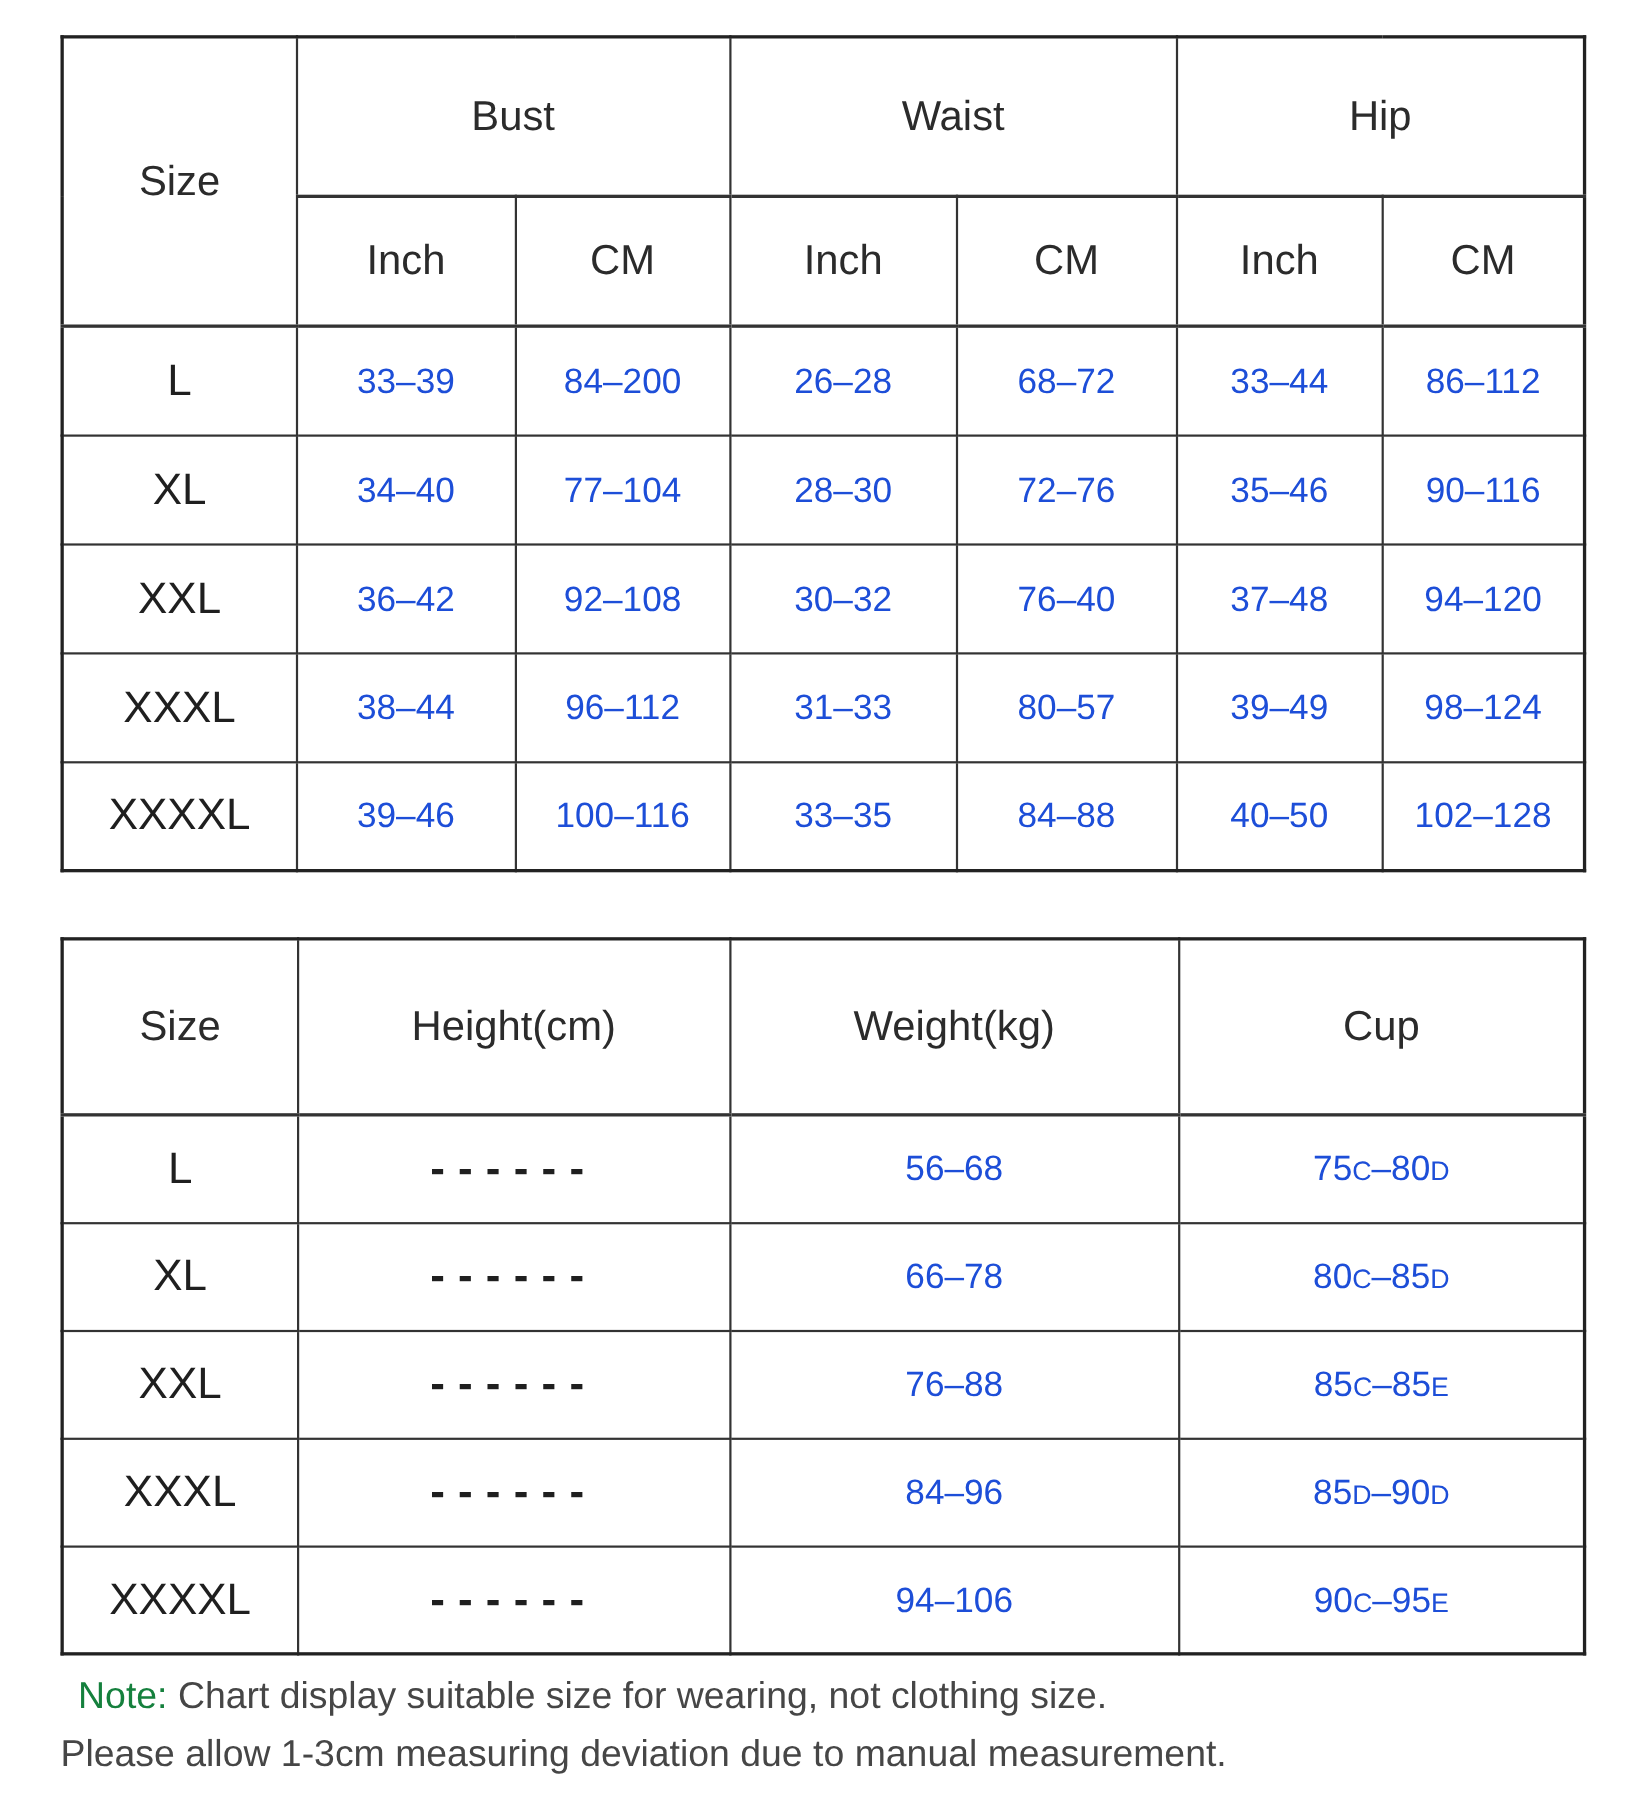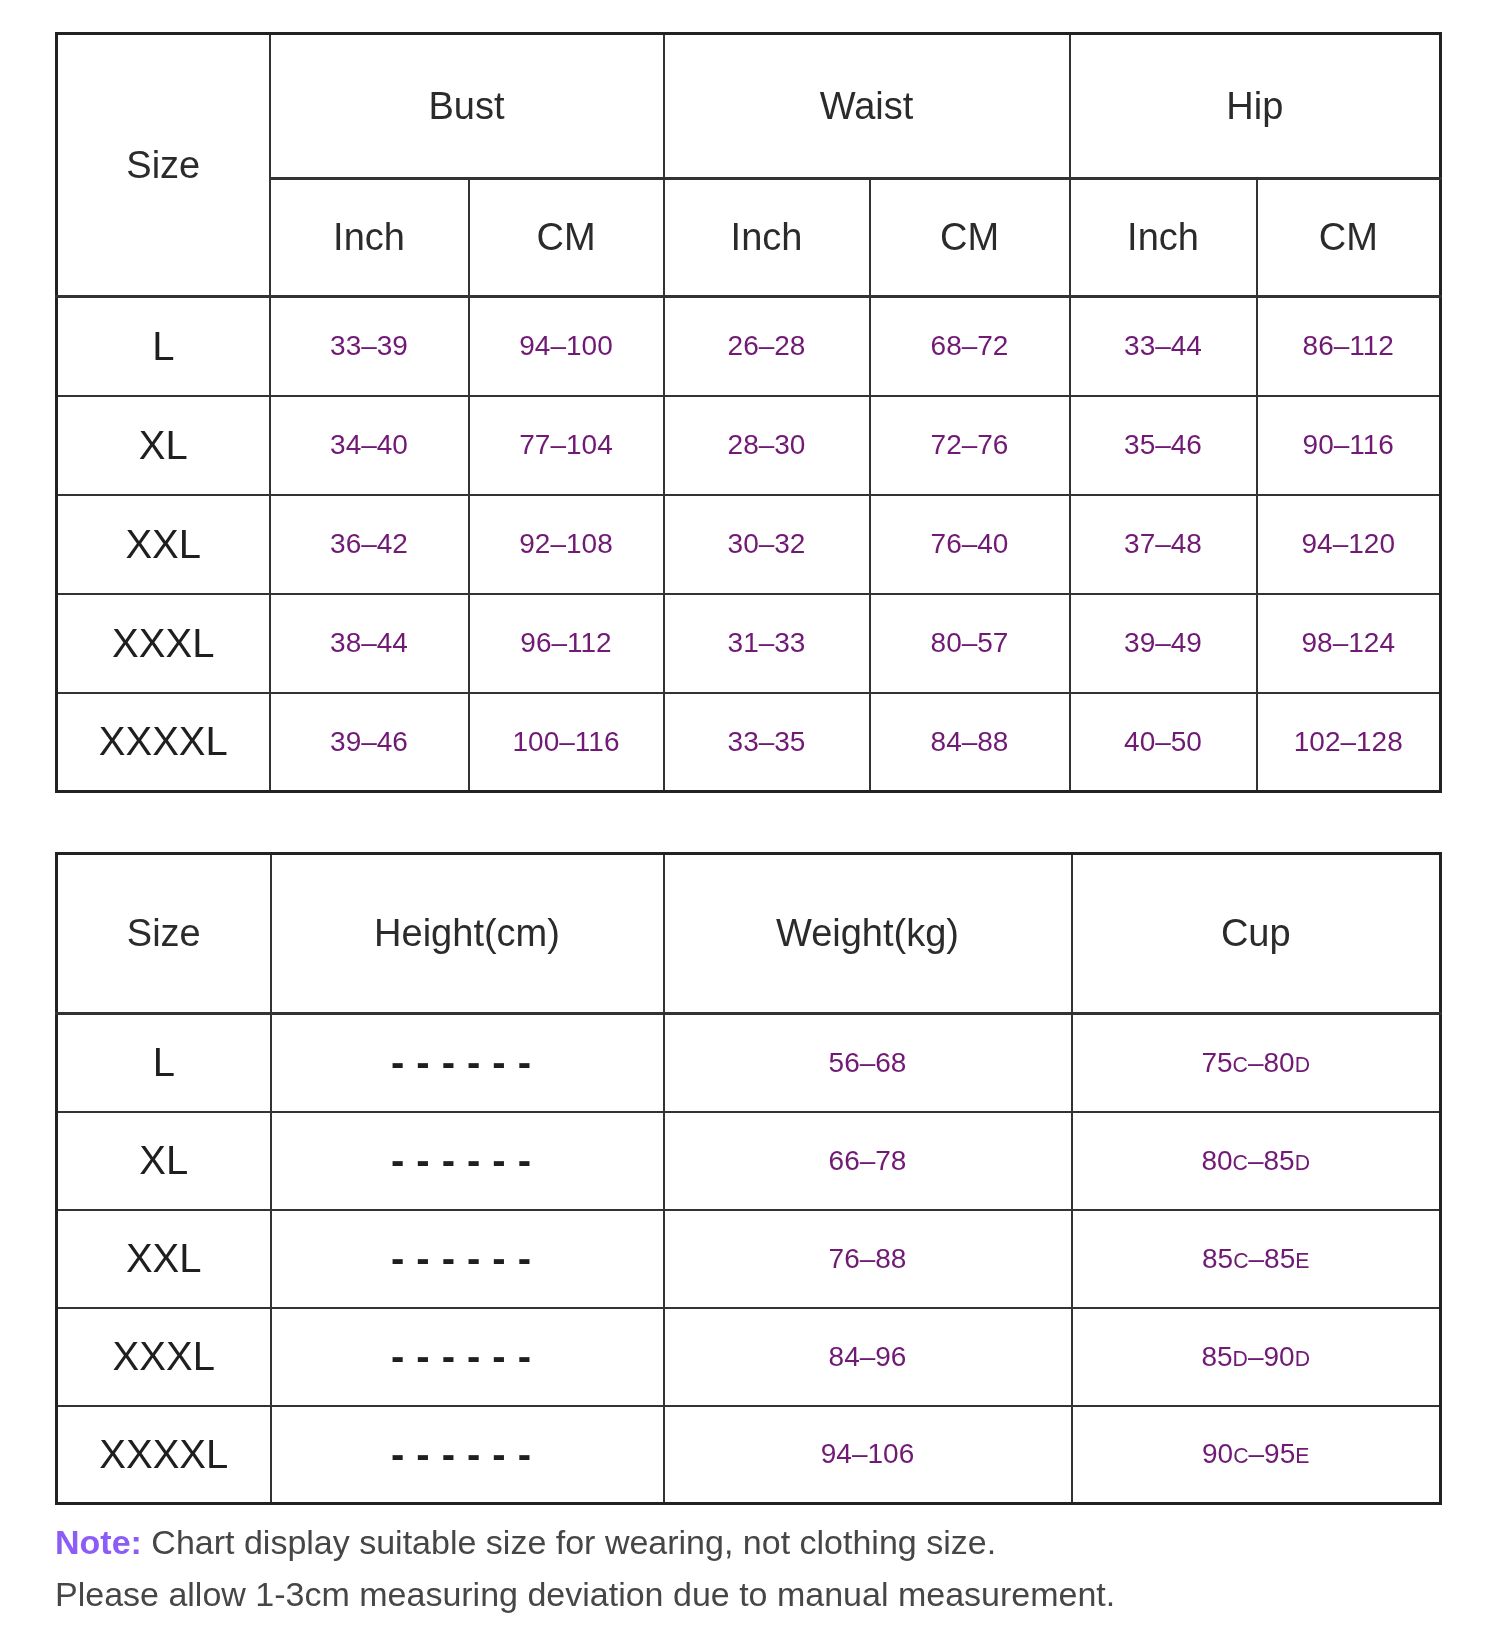"33–39" .val { color: #701a75 -> #1d4ed8; font-size: 28px -> 32px }
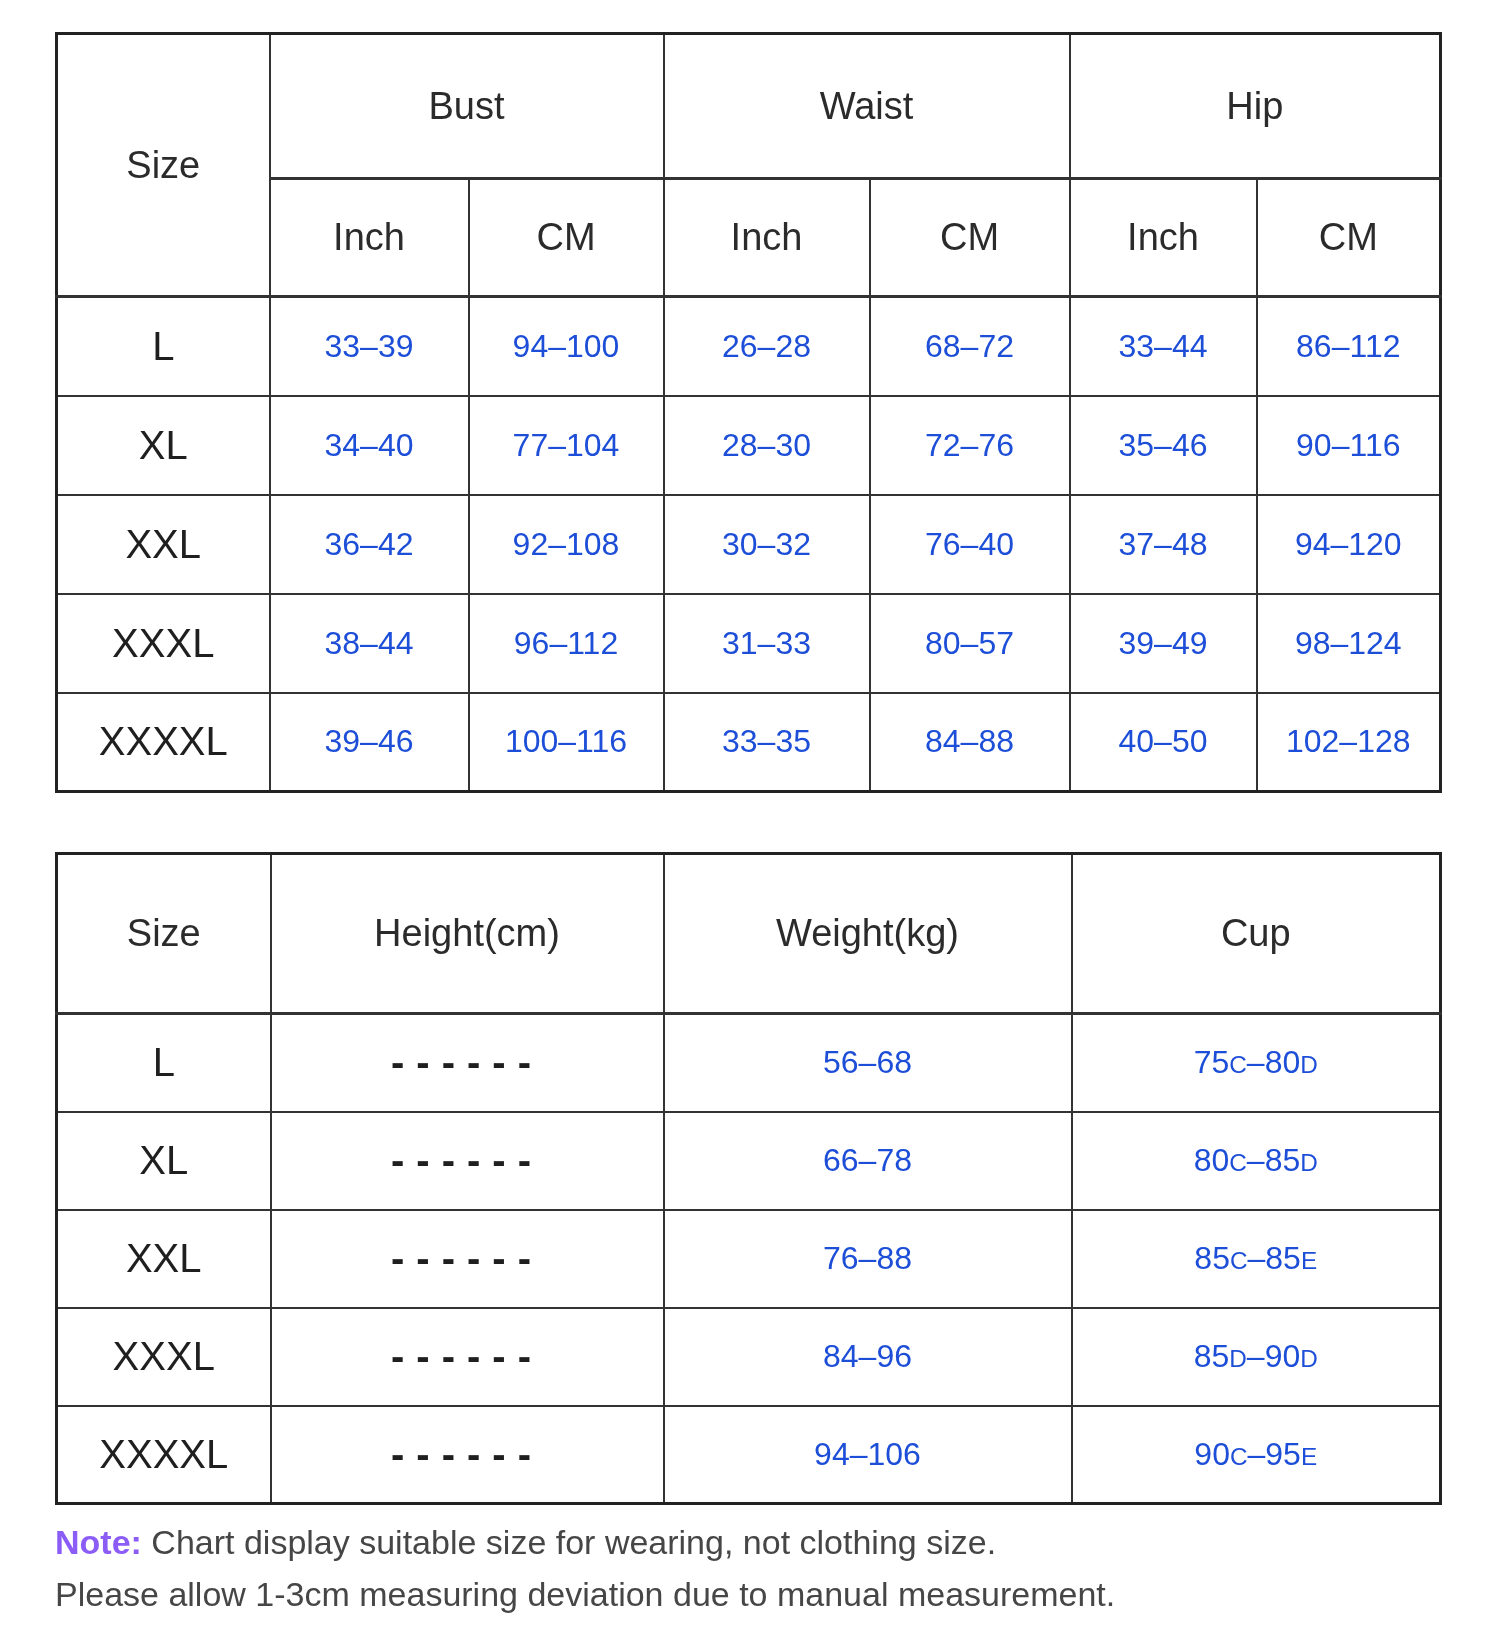"94–100" td.val { text: 94–100 -> 84–200 }
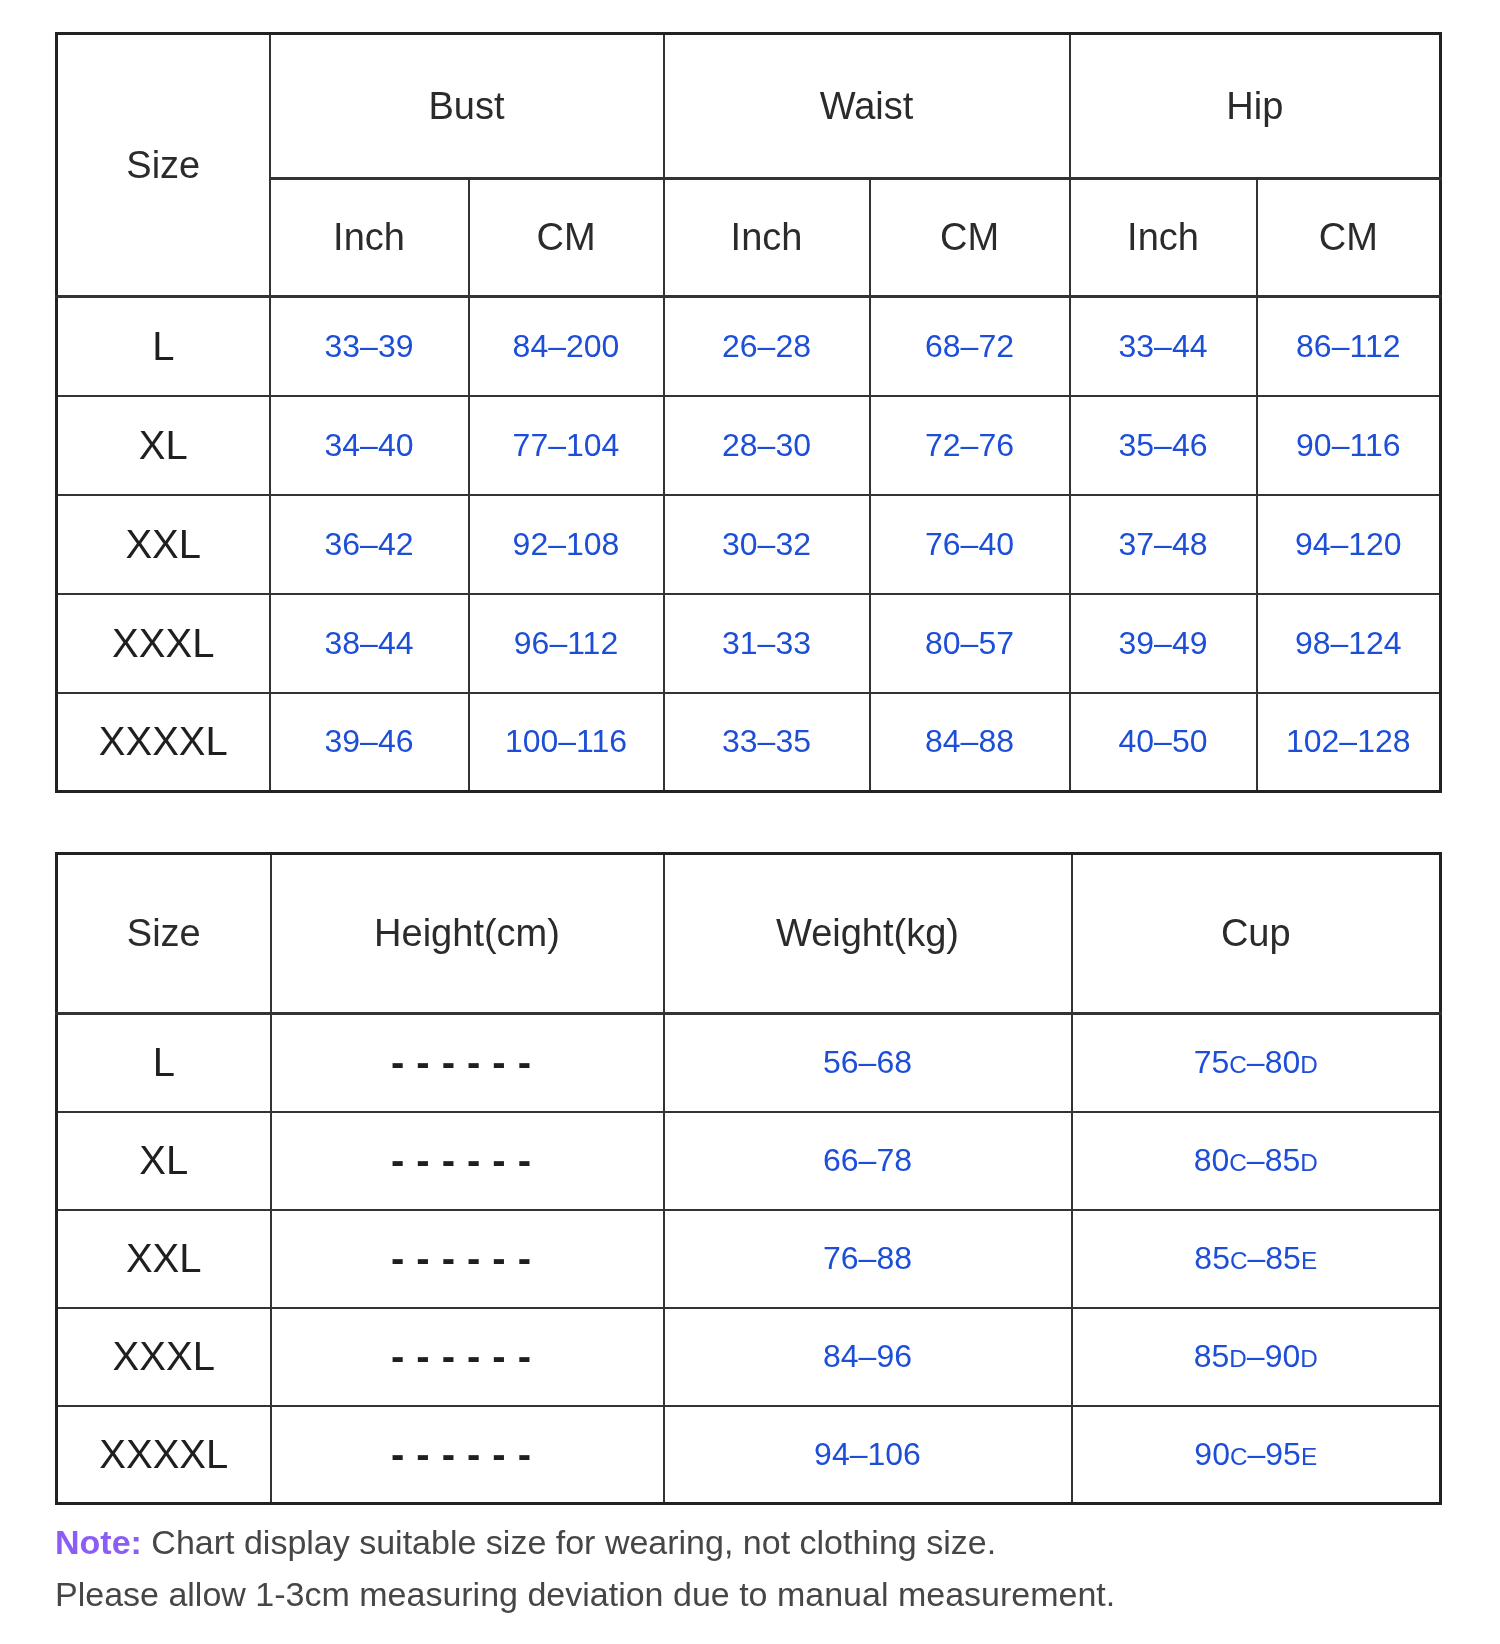"Note:" .note .note-label { color: #8b5cf6 -> #15803d; font-weight: bold -> normal; margin-left: none -> 16px }
